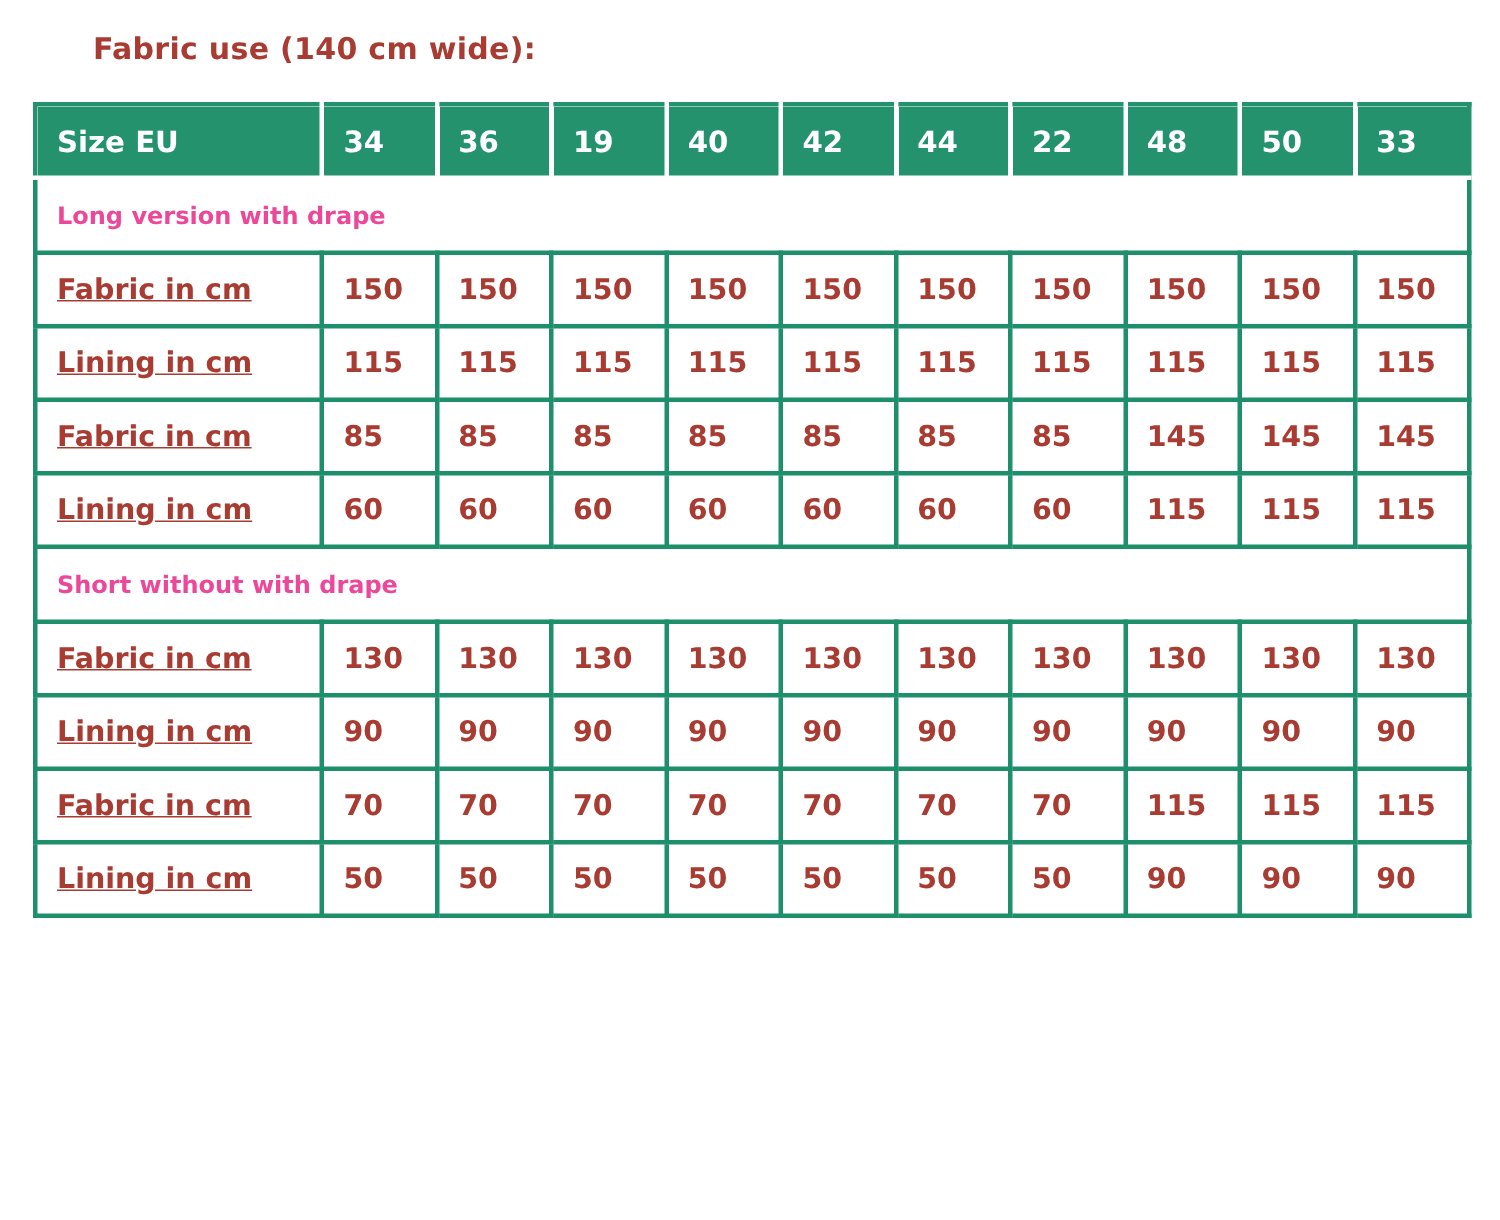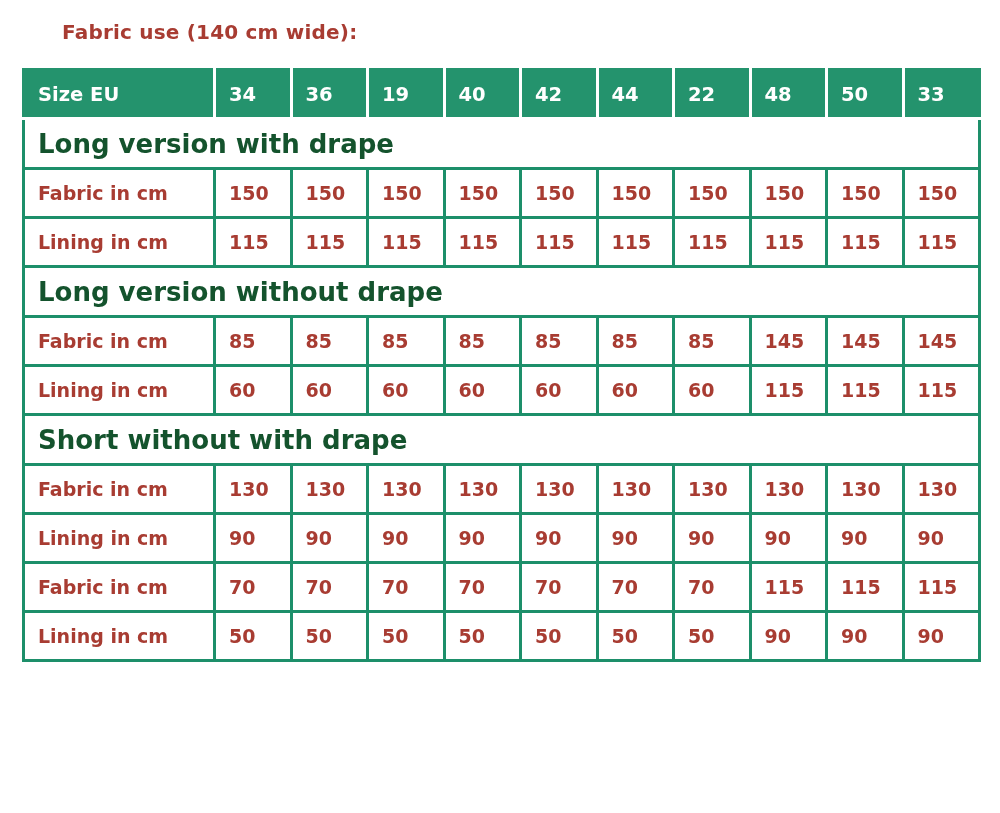"Long version with drape" tr.section-row td { color: #14532d -> #ec4899; font-size: 26px -> 16px }
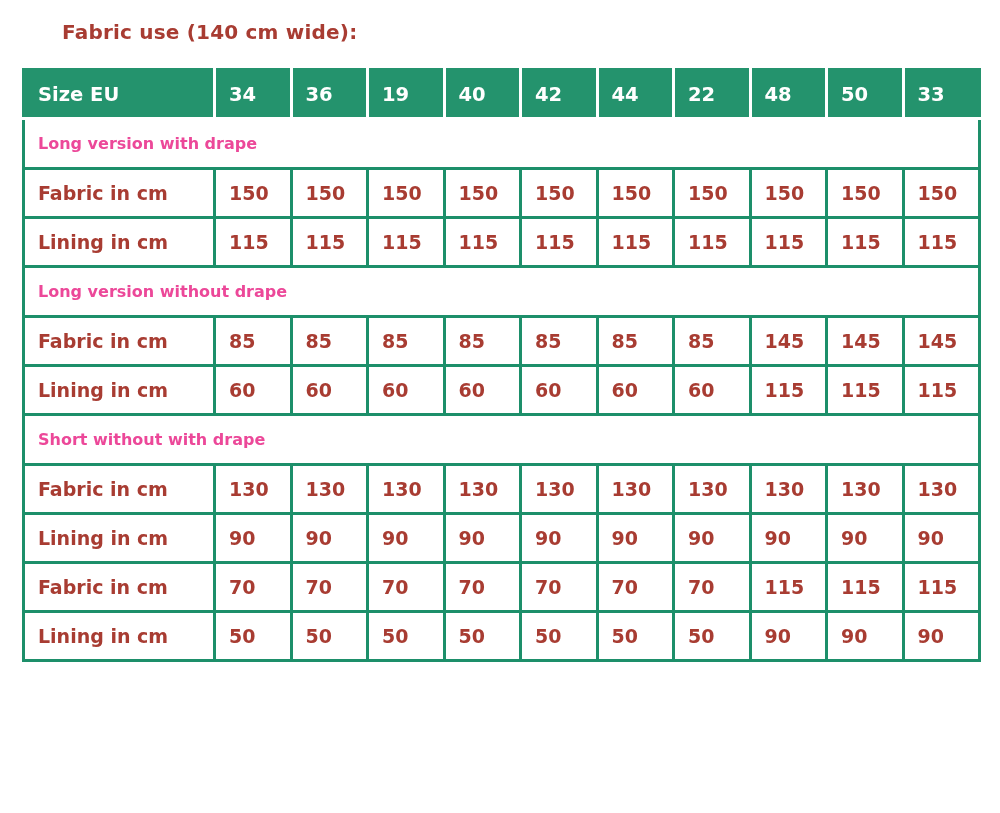"Fabric in cm" tr.data-row td.rowlabel { text-decoration: none -> underline }
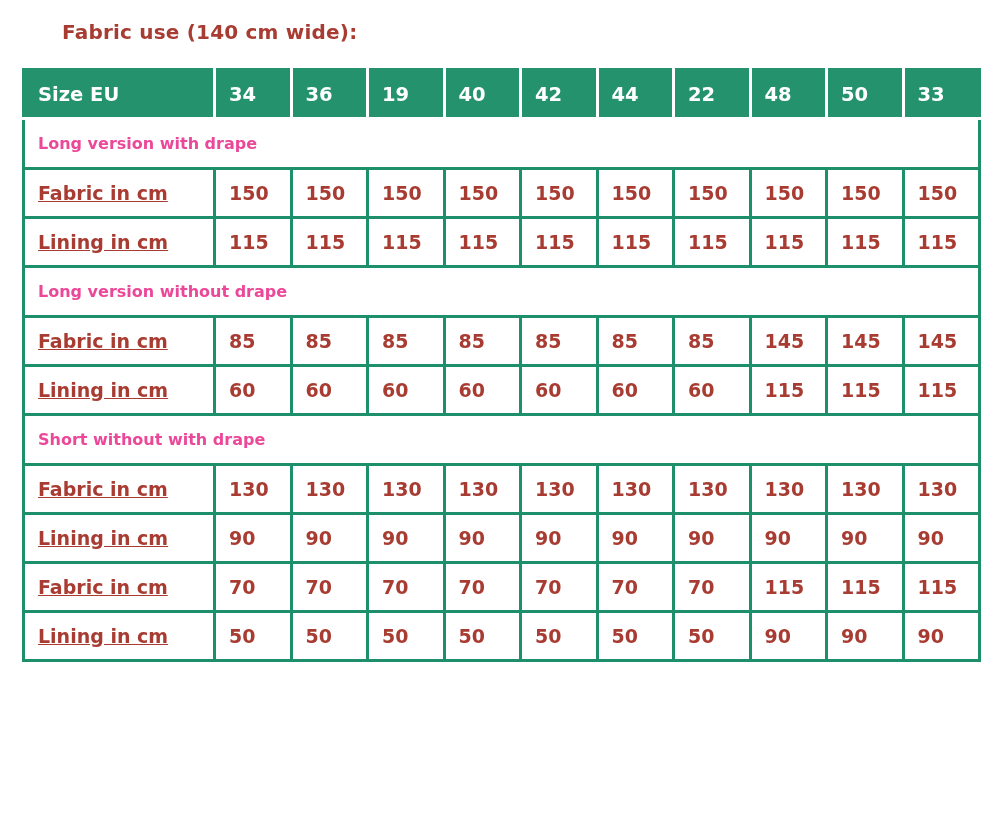"Long version without drape" tr.section-row { html: <tr> <td>Long version without drape</td> </tr> -> none }
